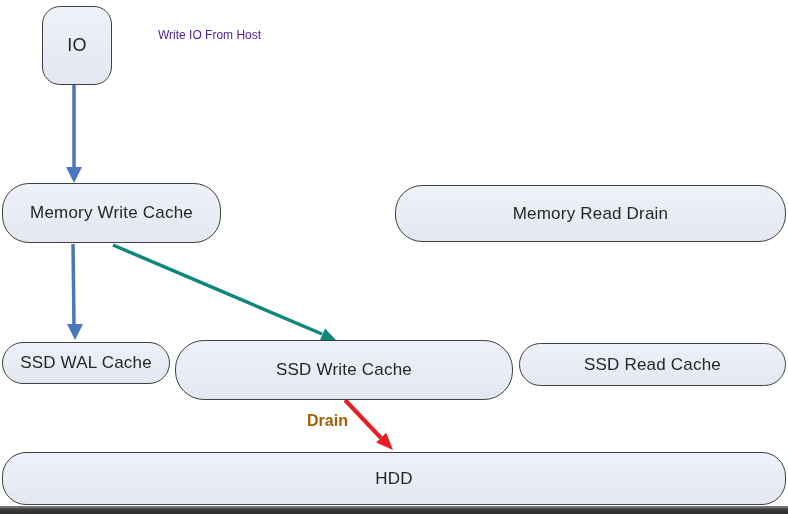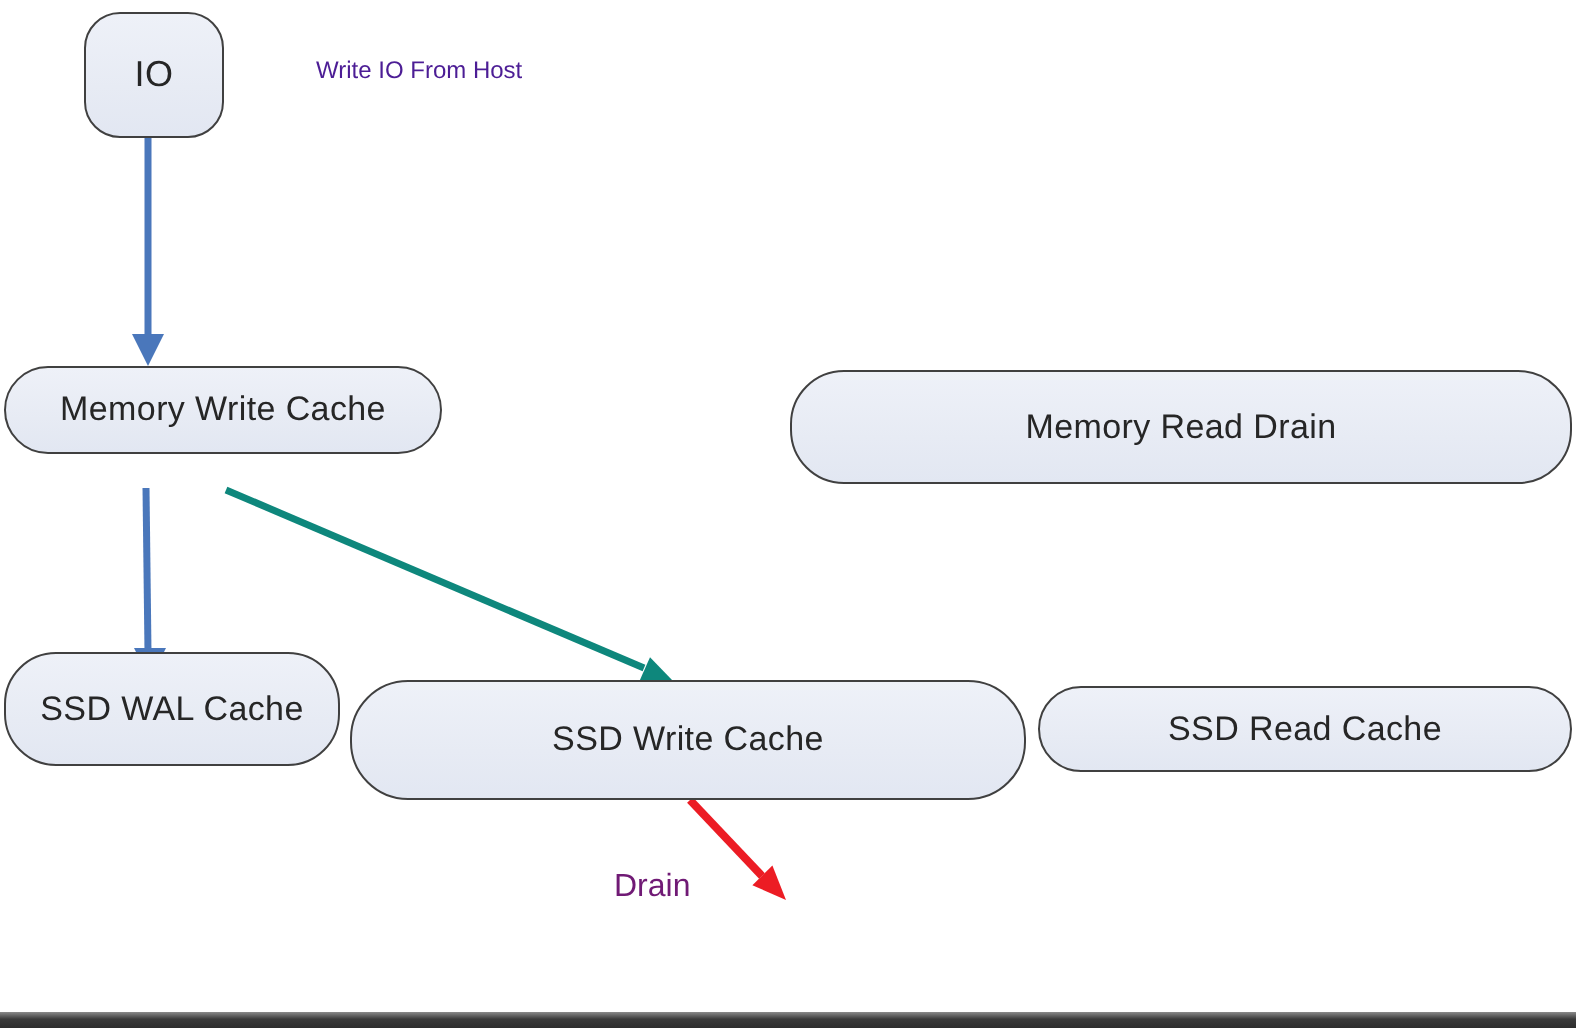"IO" .node-io { height: 63px -> 79px }
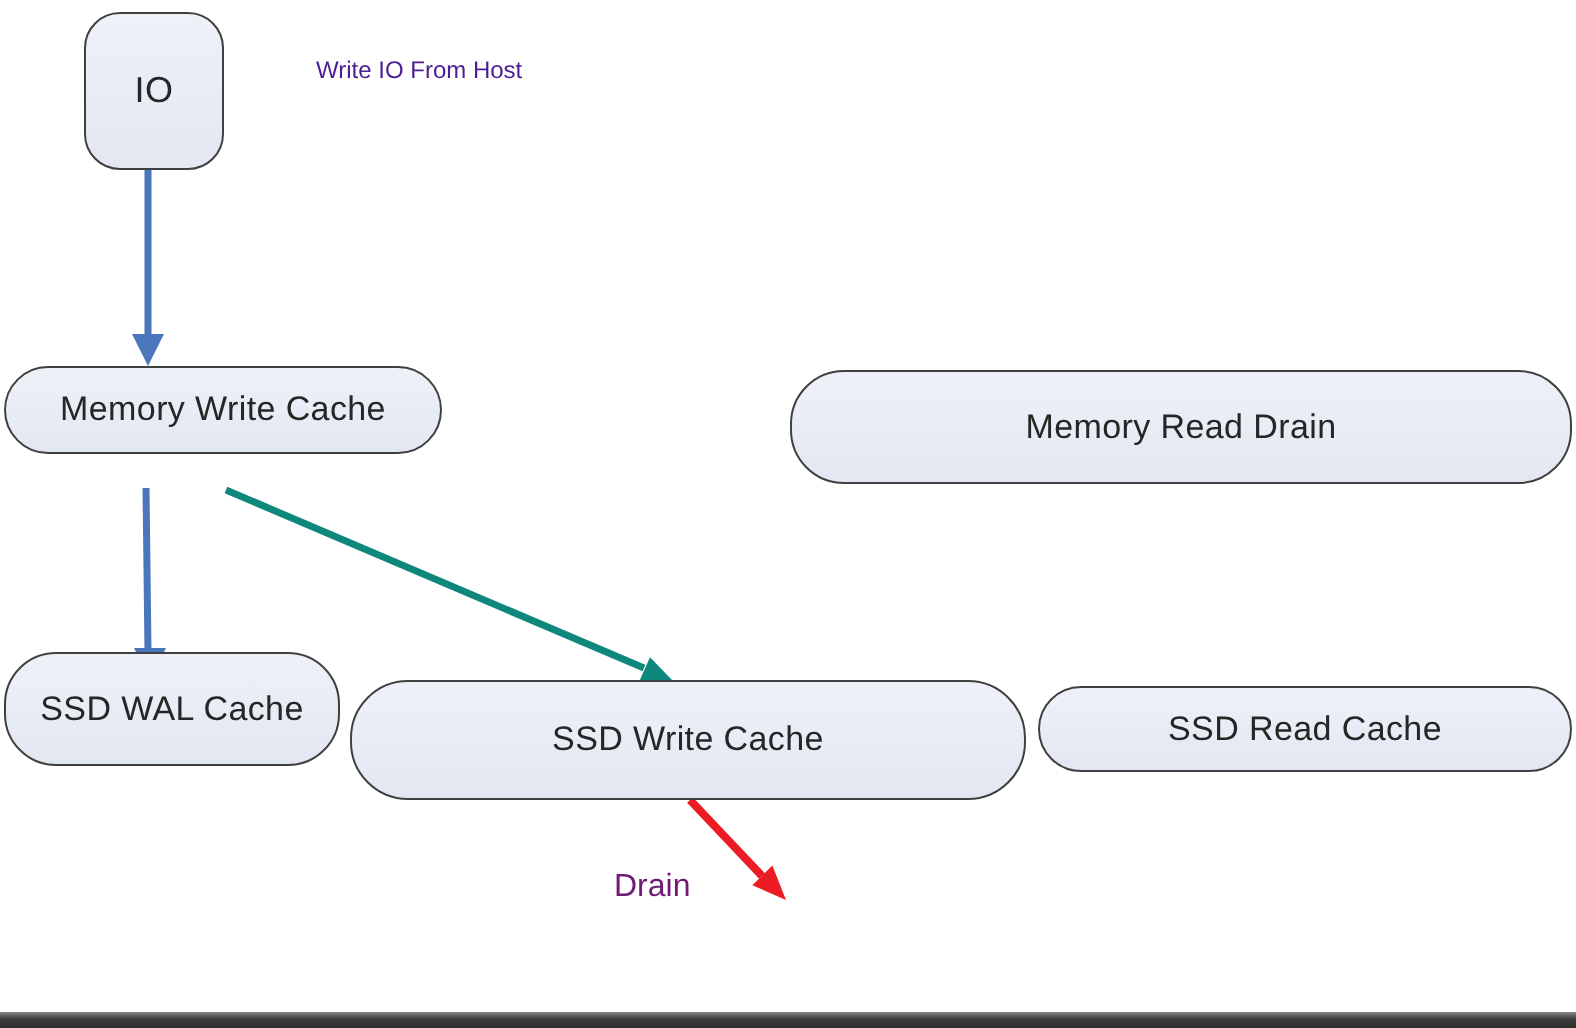"Memory Write Cache" .node-memory-write { height: 44px -> 60px }
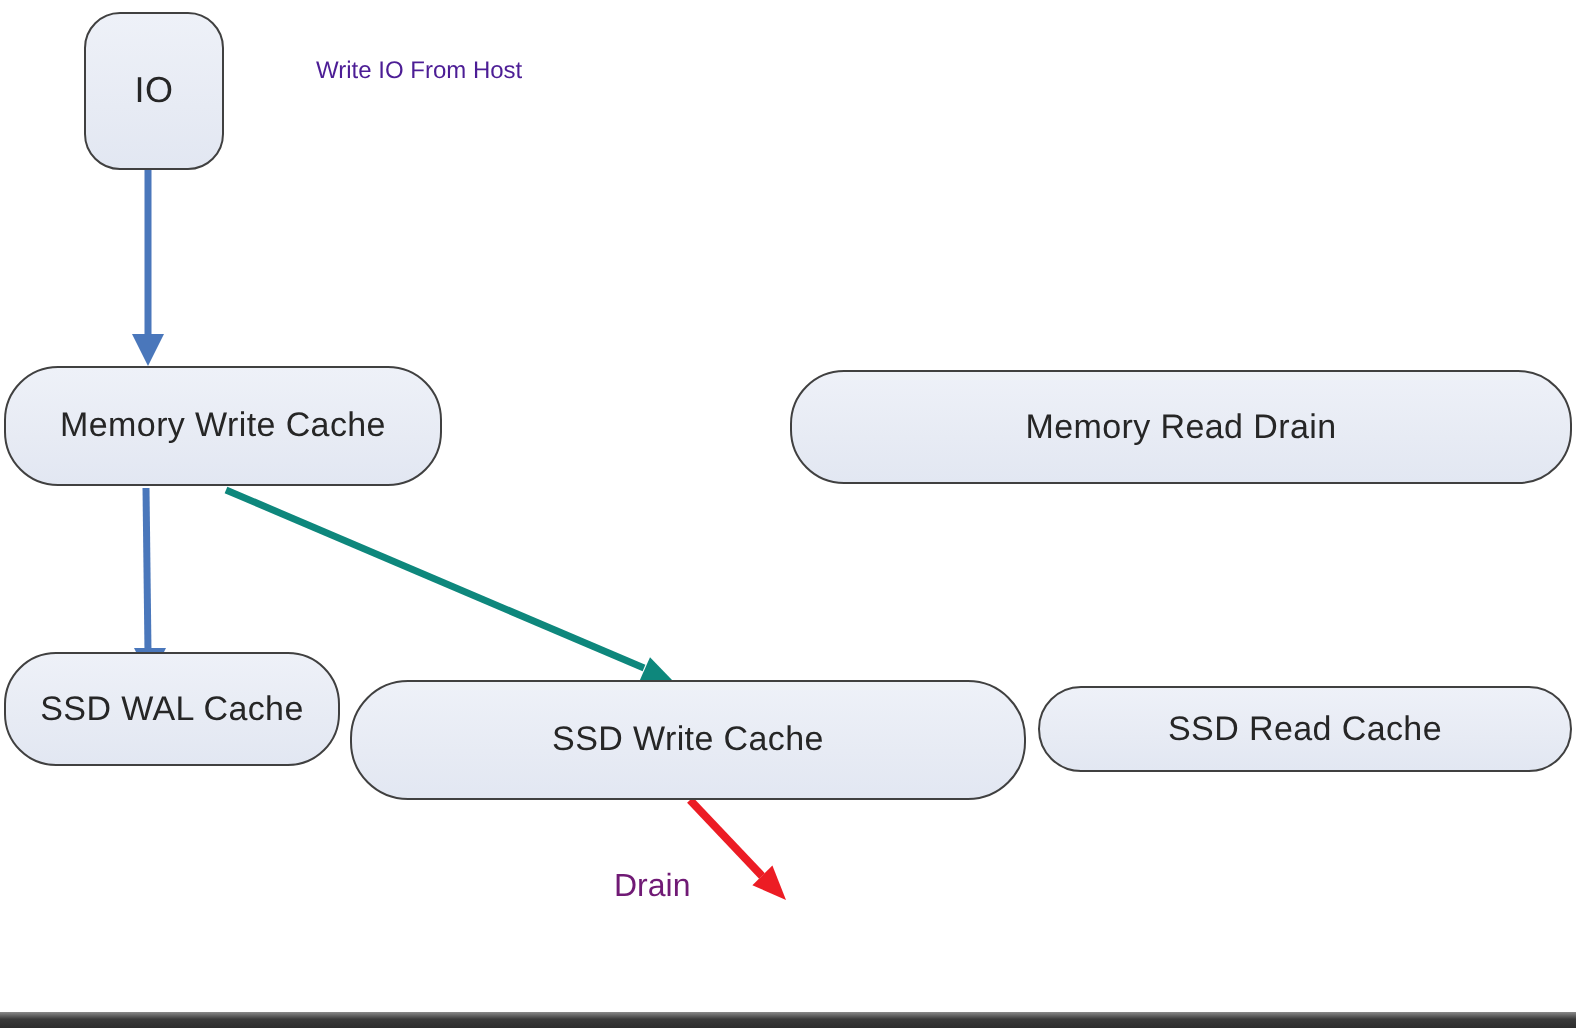"SSD WAL Cache" .node-ssd-wal { height: 57px -> 42px; top: 326px -> 342px }
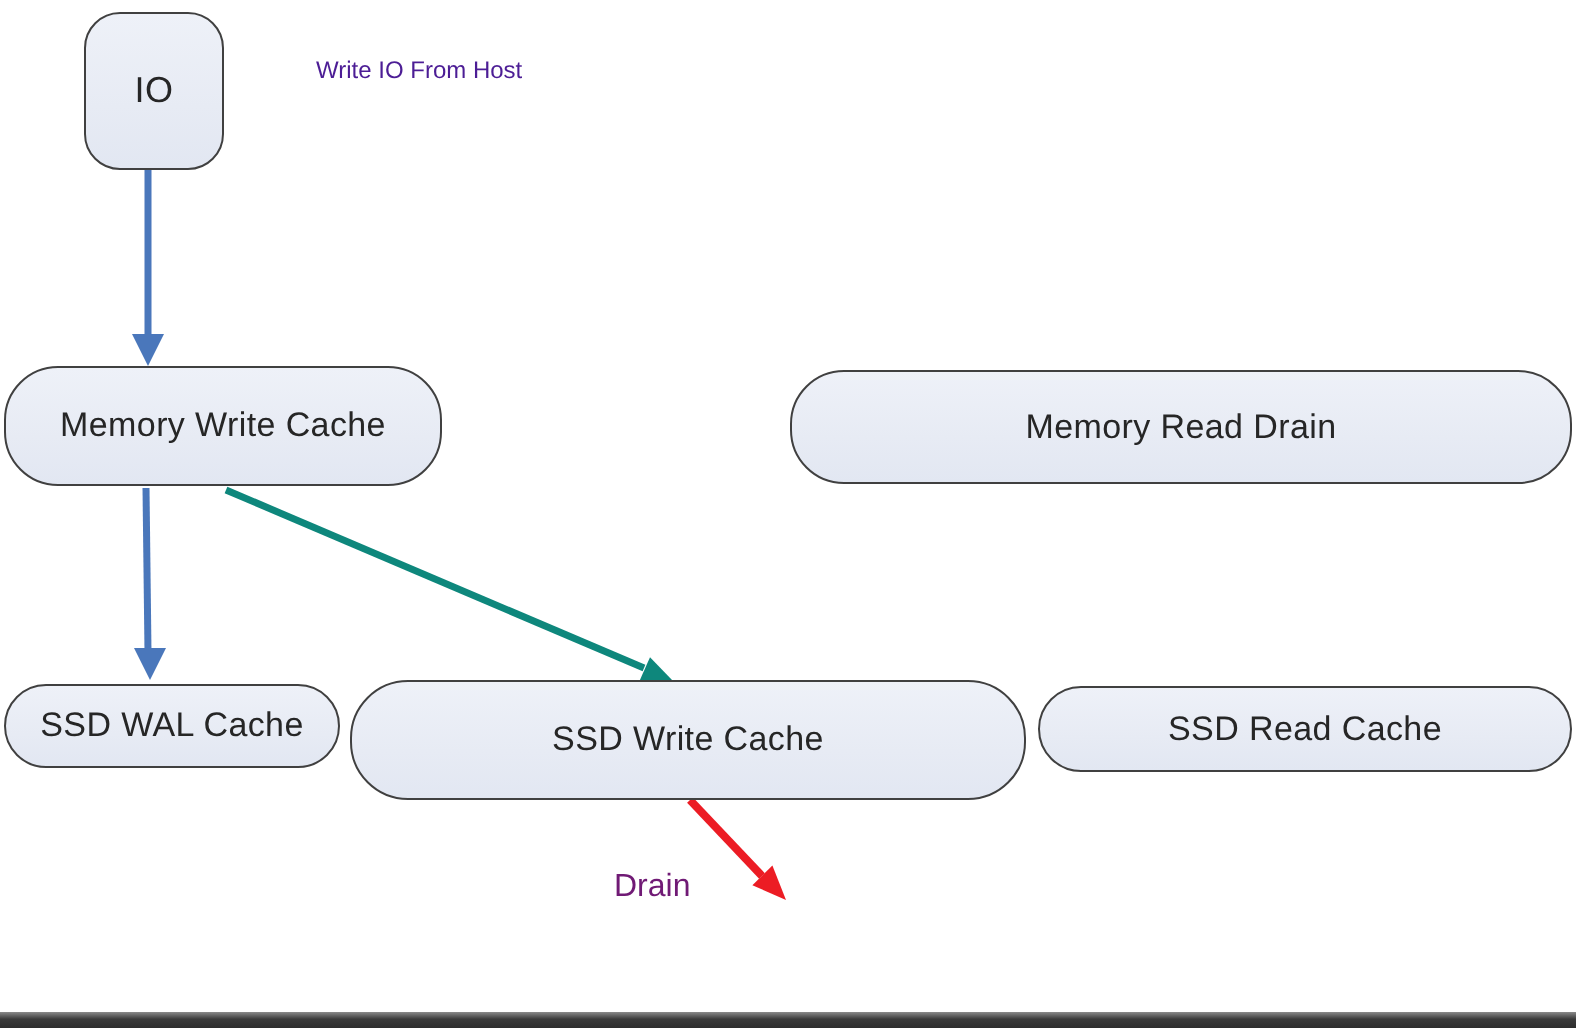"Drain" .annotation-drain { color: #701a75 -> #a16207; font-weight: normal -> bold; top: 435px -> 412px }
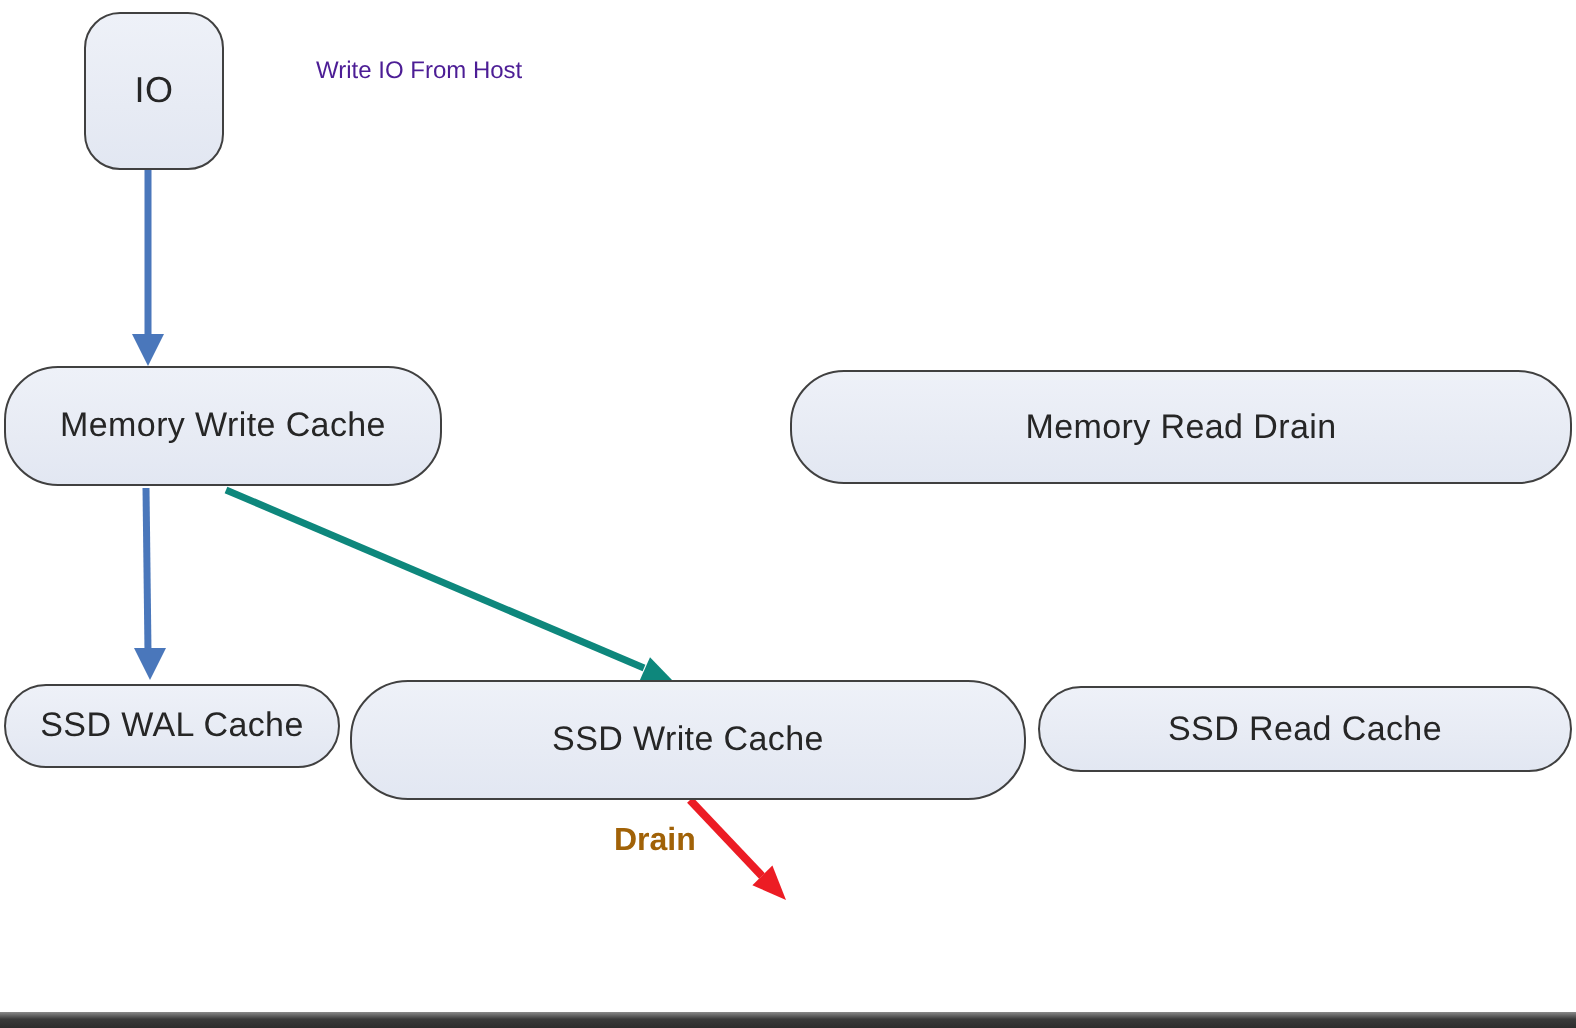"HDD" div.node { html: none -> <div> <span>HDD</span> </div> }
